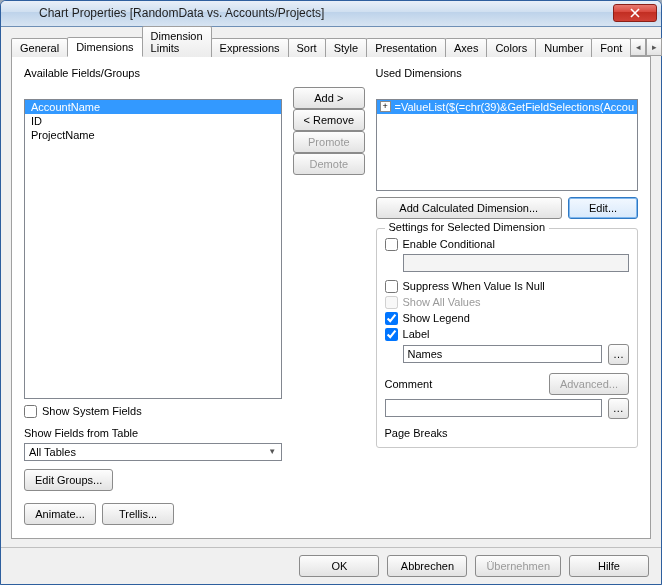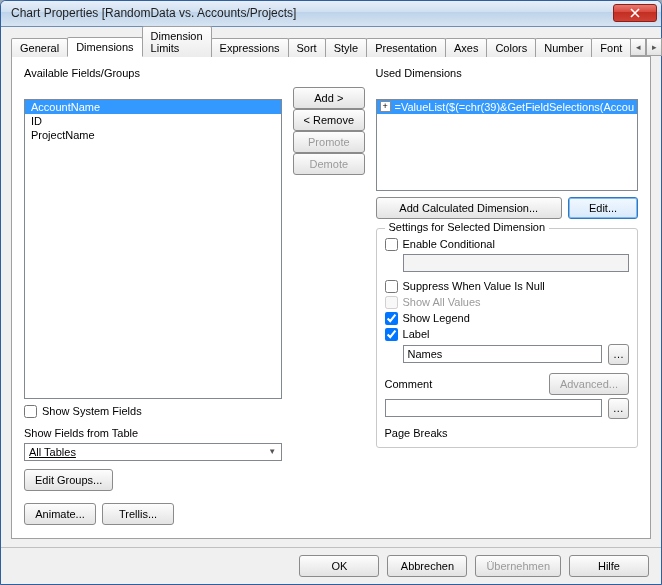"Chart Properties [RandomData vs." .titlebar .title { margin-left: none -> 28px }
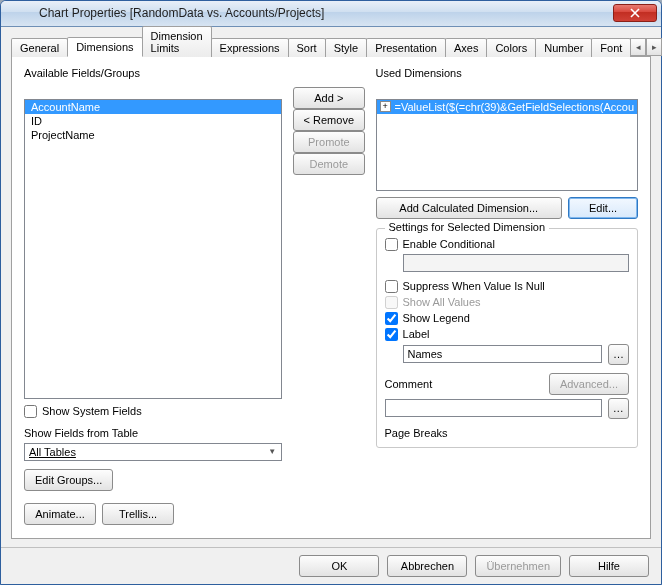"All Tables" div.combo-wrap { text-decoration: underline -> none }
